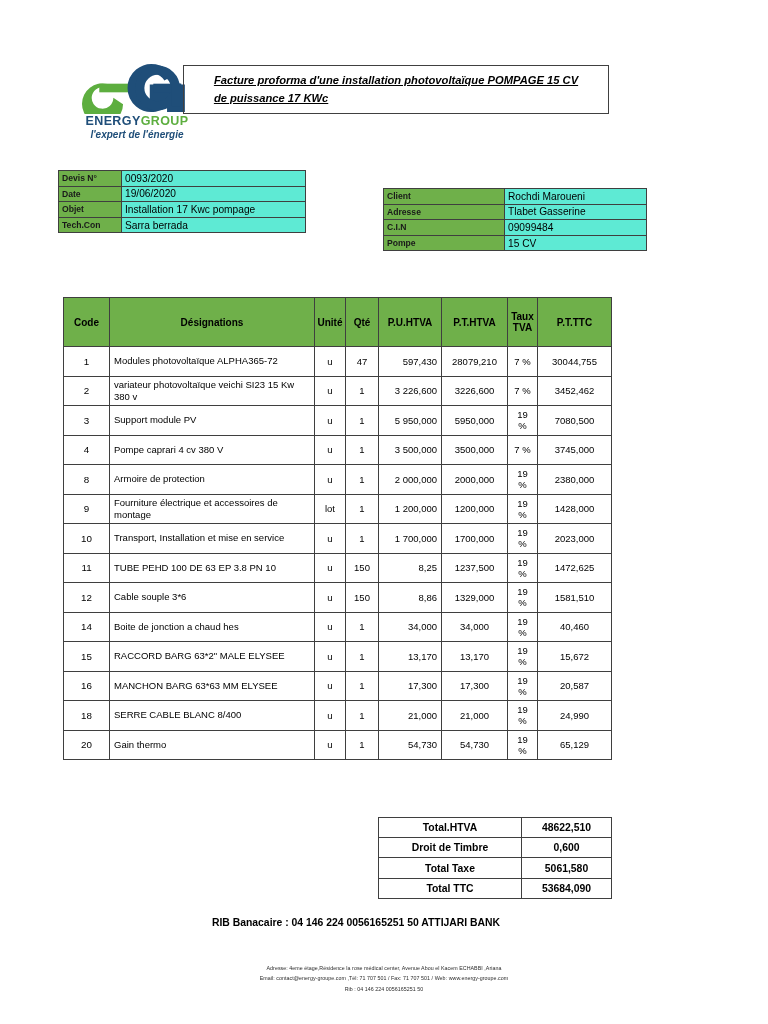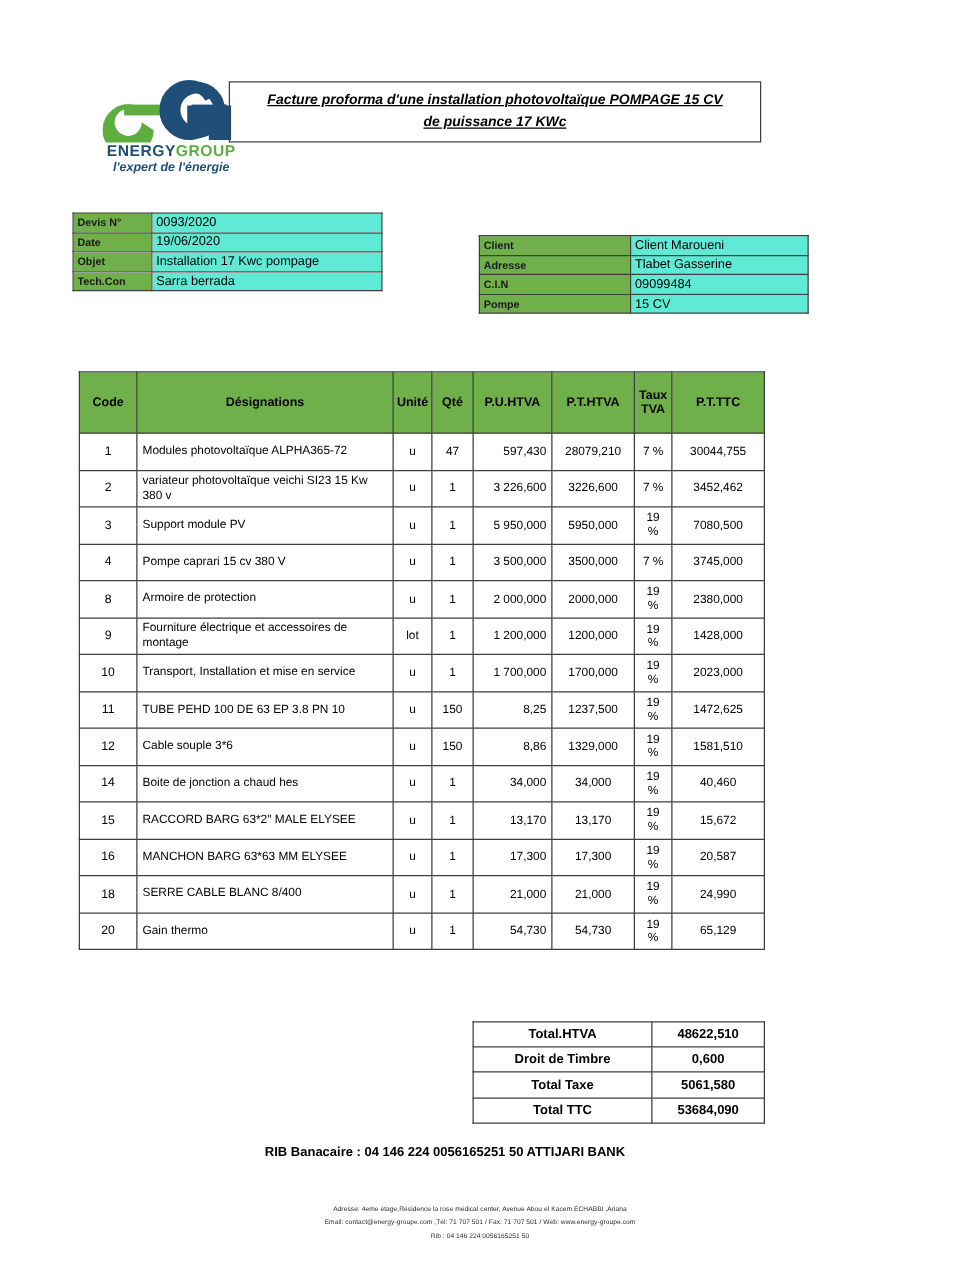"Facture proforma d'une installation" .title-text { text-align: center -> left }
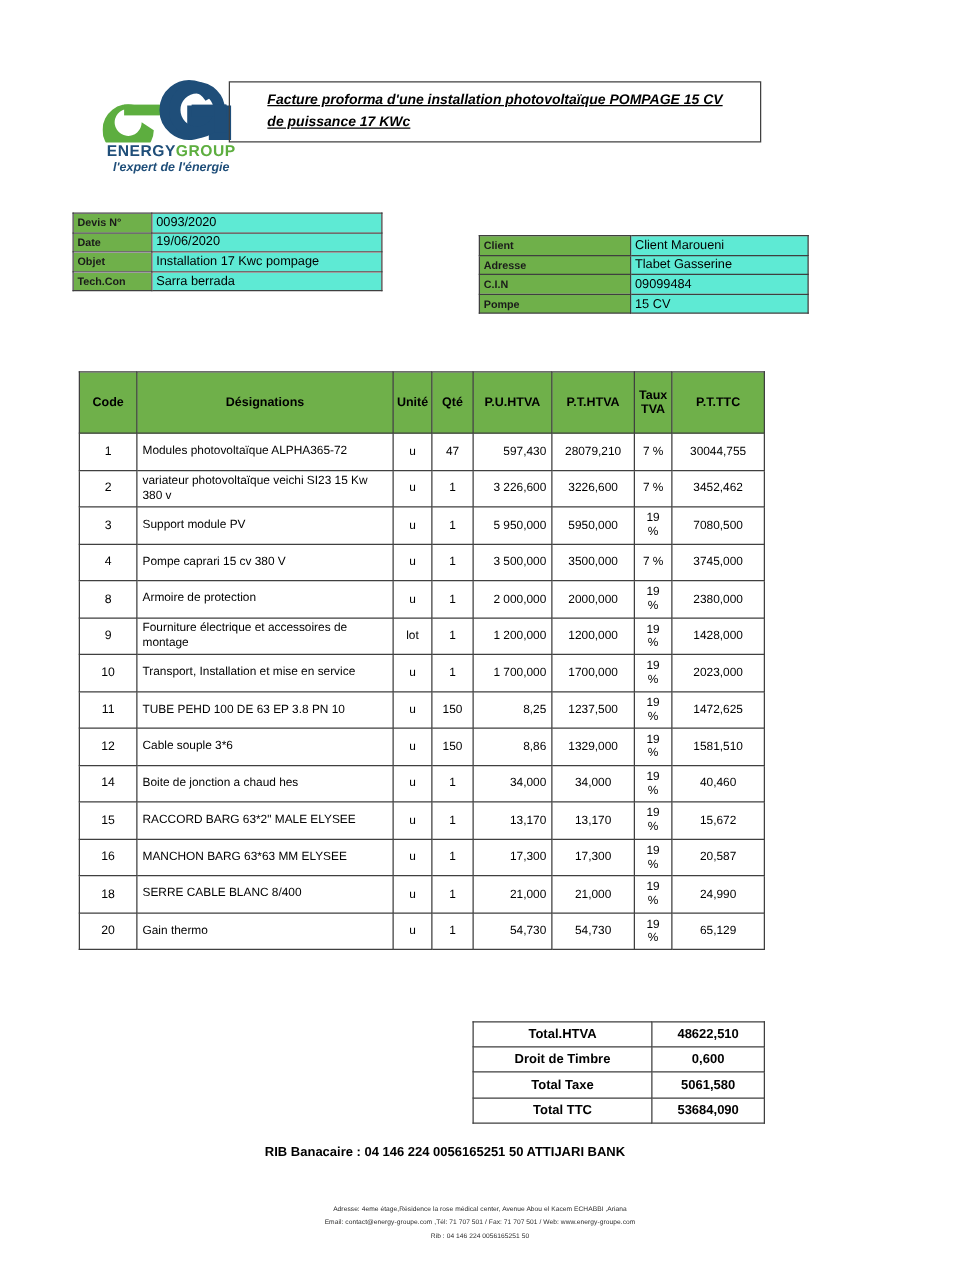"Client Maroueni" td.v { text: Client -> Rochdi }
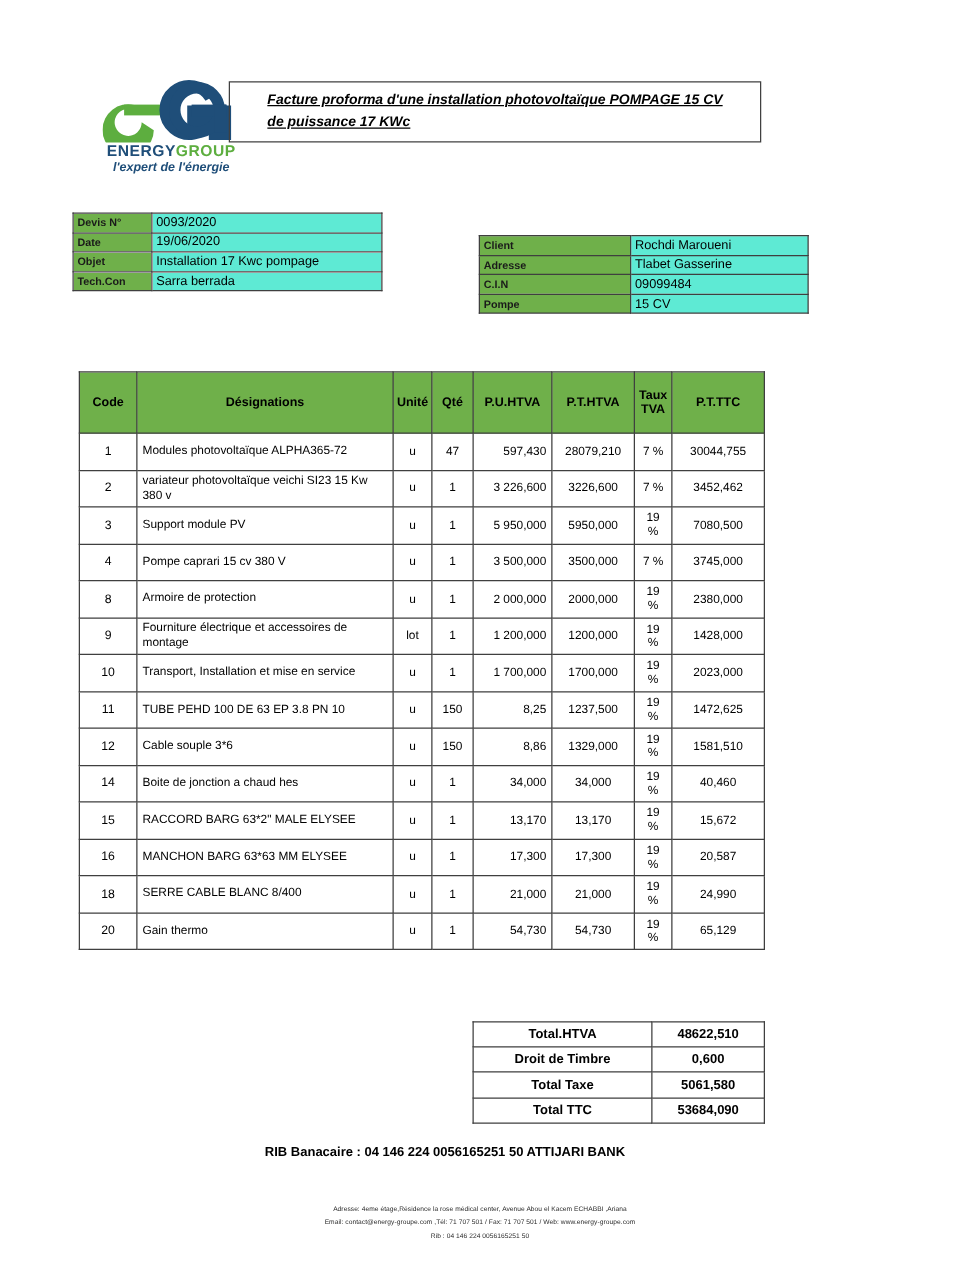"Pompe caprari 15 cv 380" td.c-desig { text: 15 -> 4 }
